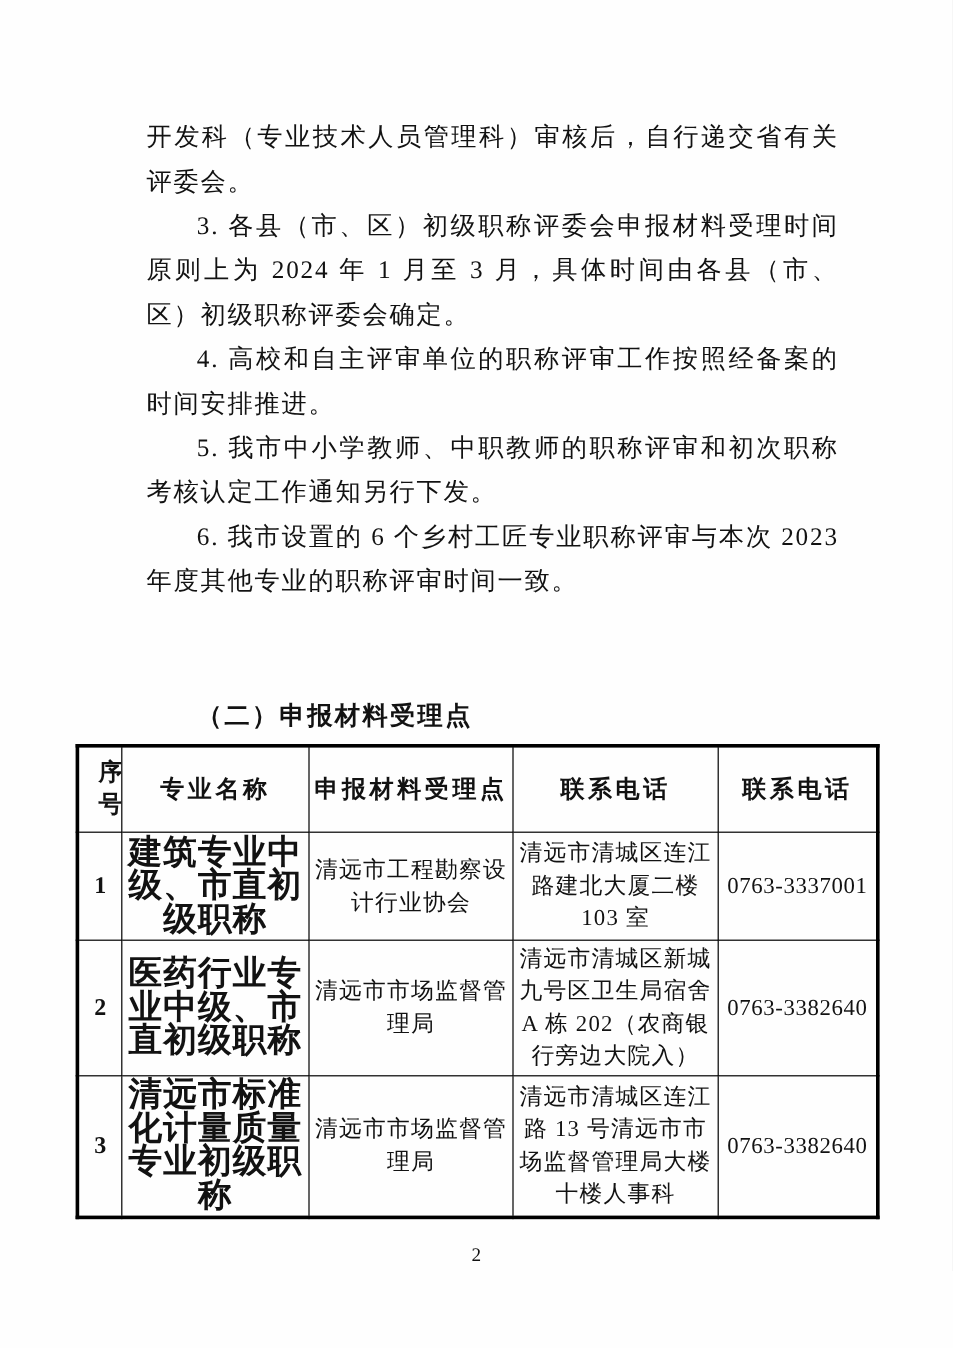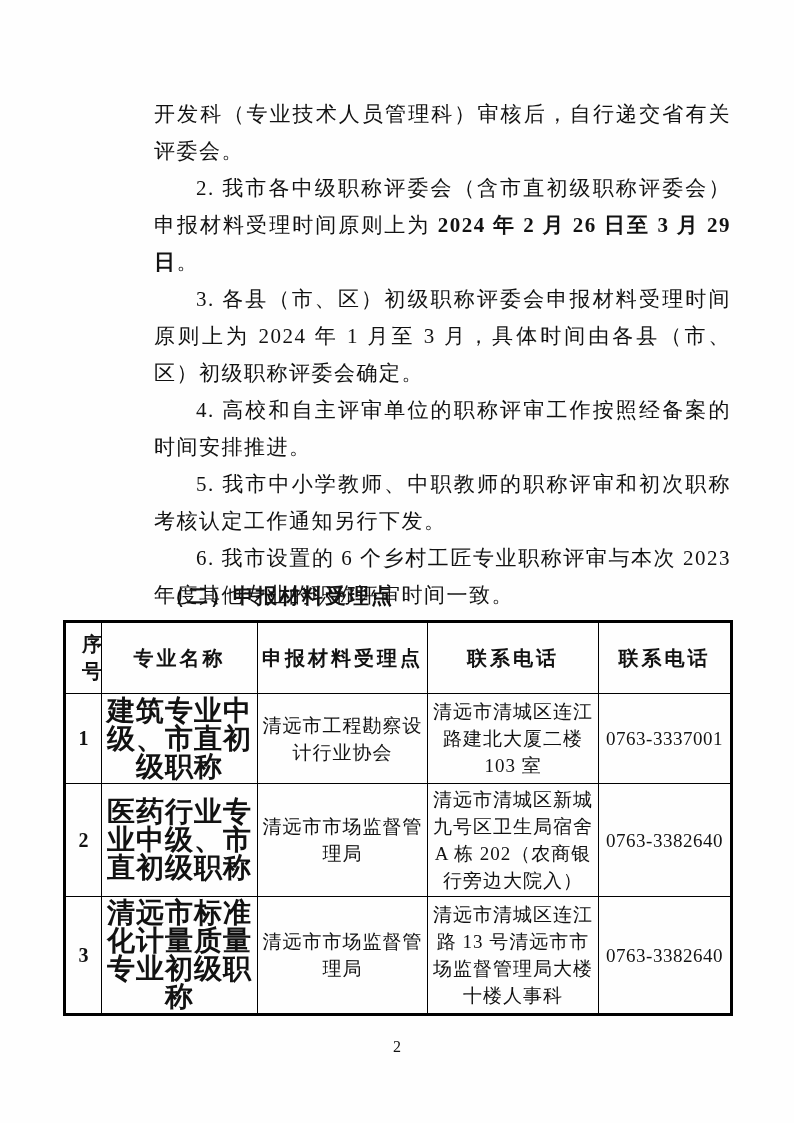"开发科（专业技术人员管理科）审核后，自行递交省有关评委会。" .body-text { margin-left: 32px -> none }
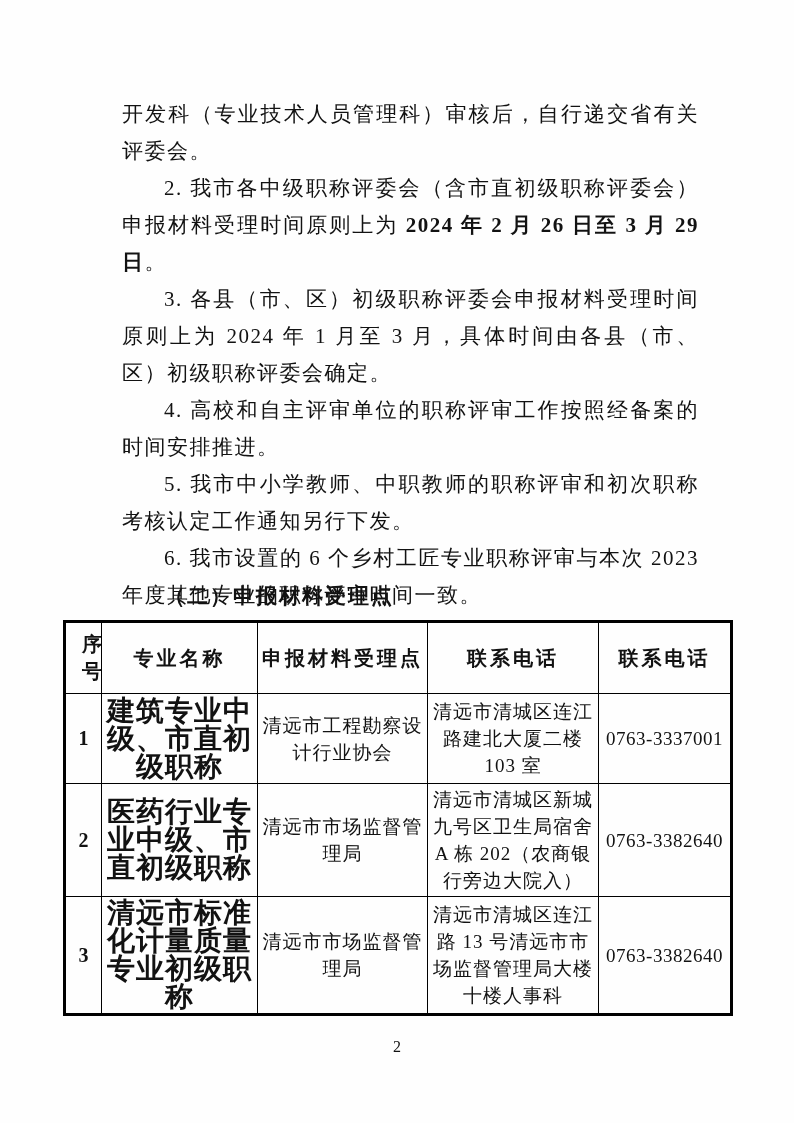"2. 我市各中级职称评委会（含市直初级职称评委会）申报材料受理时间原则上为" p.para { html: <p><span>2. 我市各中级职称评委会（含市直初级职称评委会）申报材料受理时间原则上为 </span><span>2024 年 2 月 26 日至 3 月 29 日</span><span>。</span></p> -> none }
